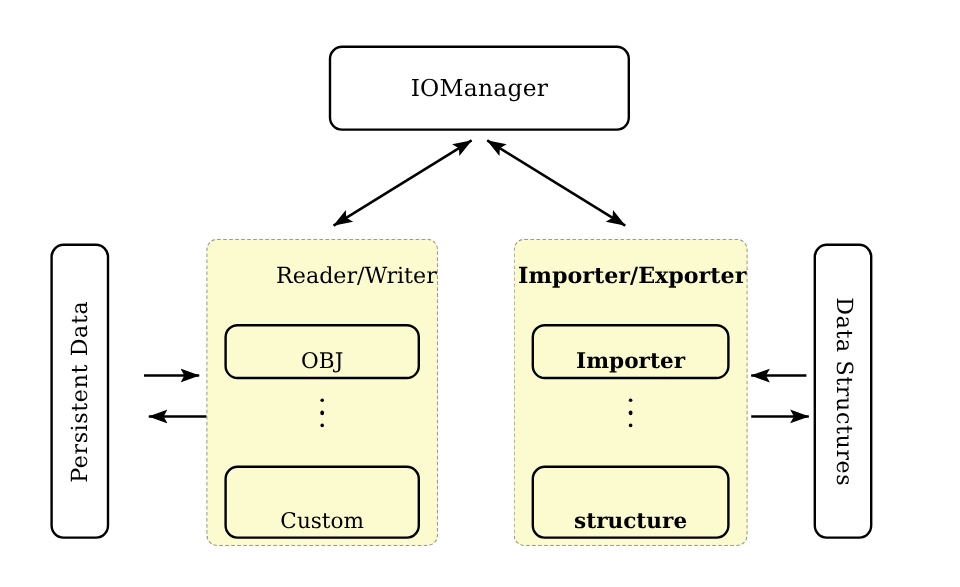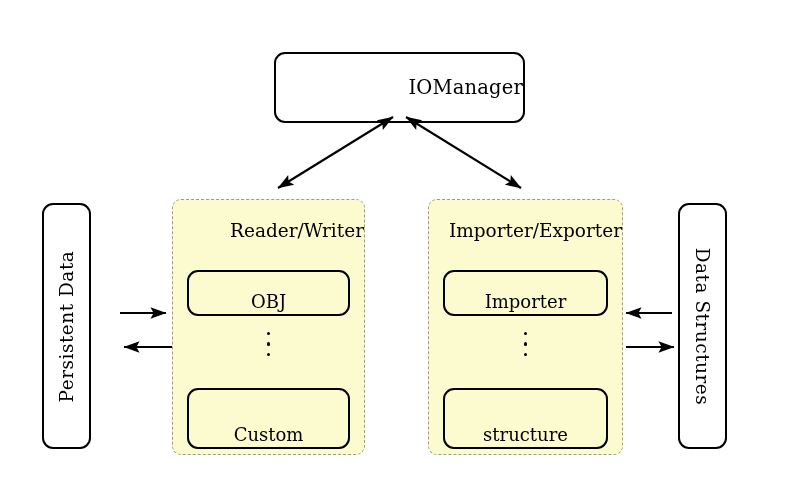"IOManager" .node { justify-content: flex-end -> center; margin-top: 14px -> none }
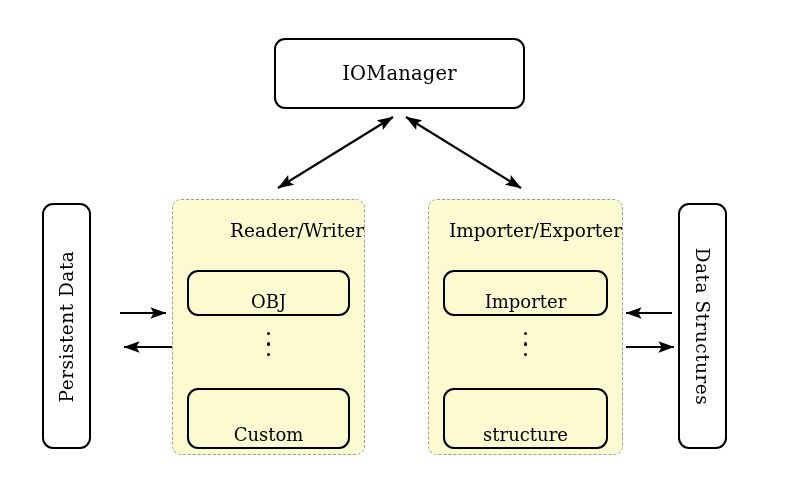"Importer/Exporter" .group-right { font-weight: none -> bold }
